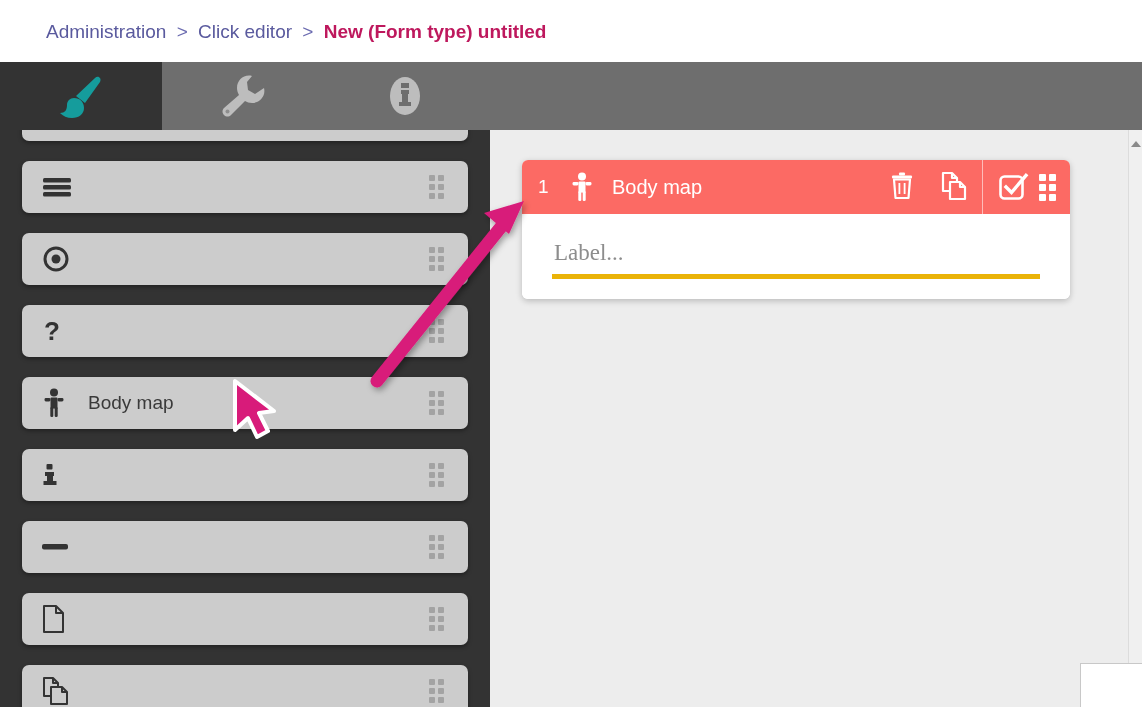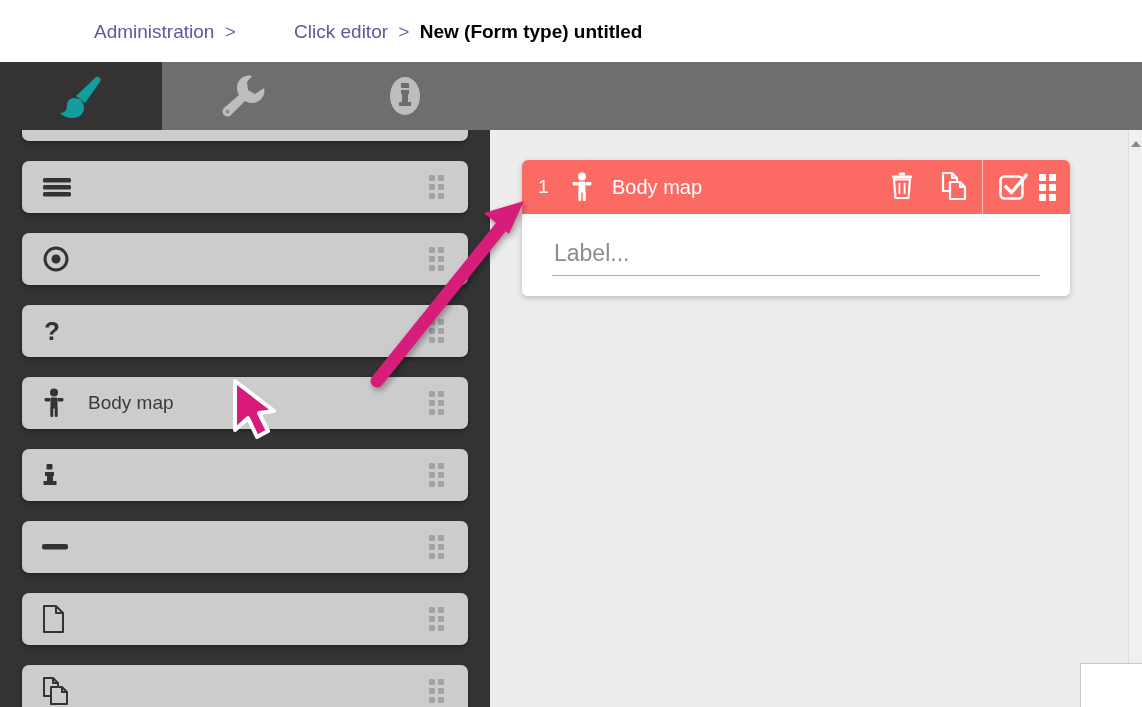"Administration" .crumb-link { margin-left: 48px -> none }
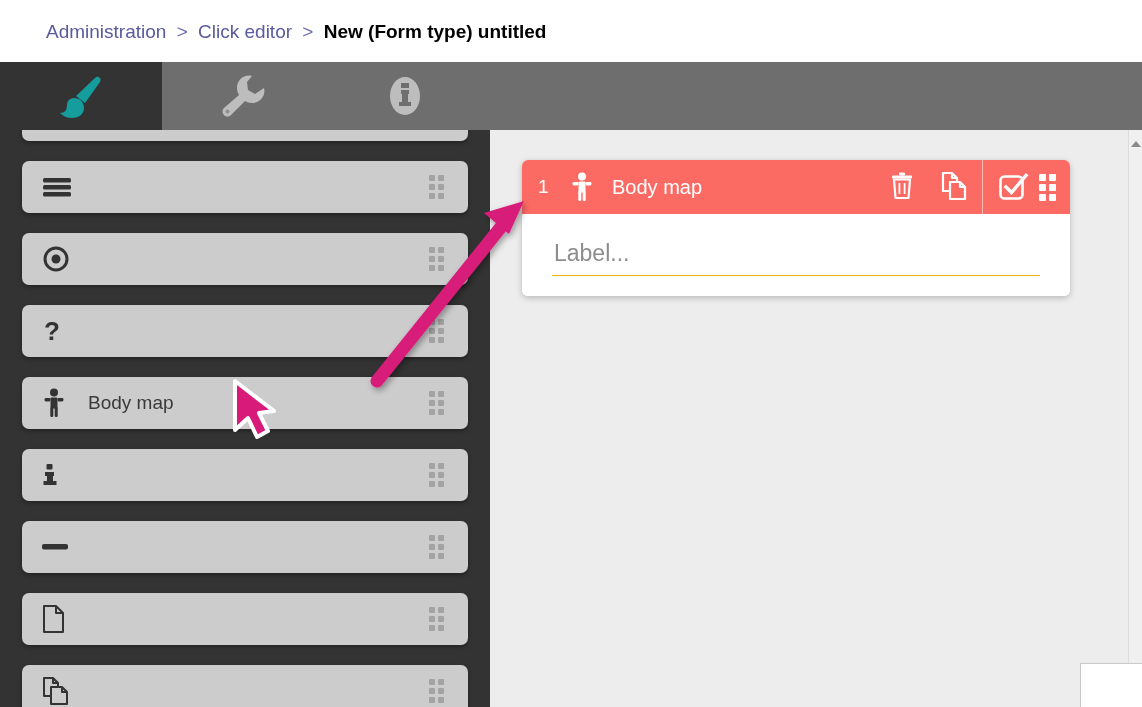"New (Form type) untitled" .crumb-current { color: #000000 -> #be185d }
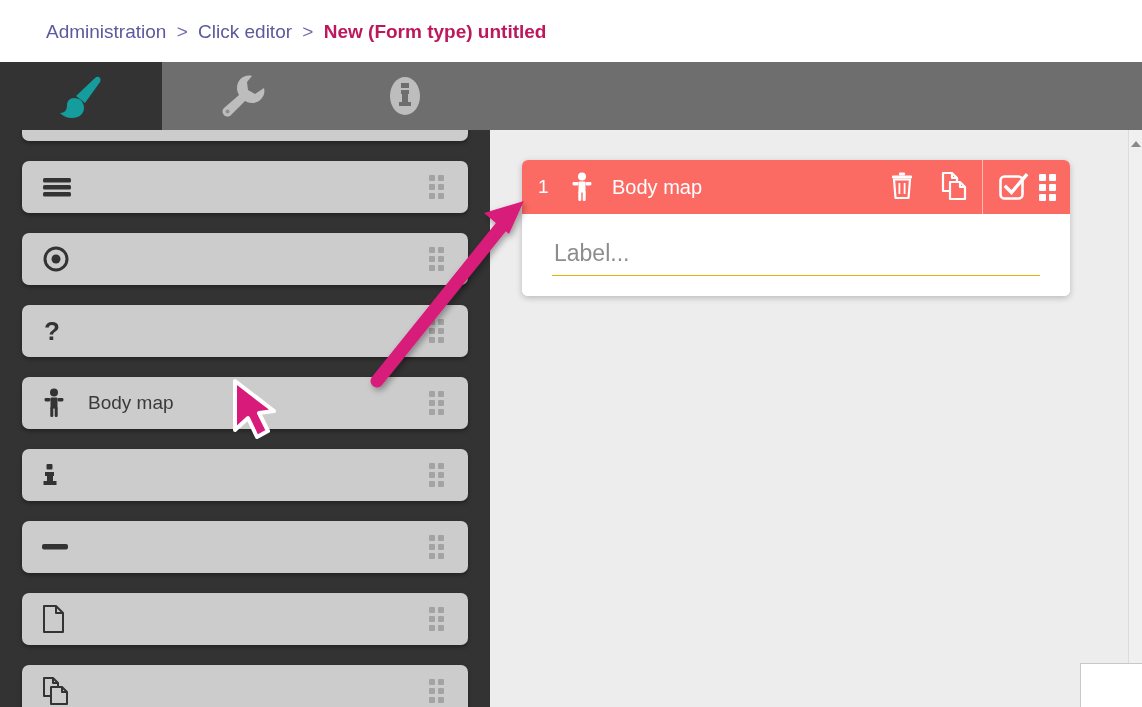"Label..." .label-input { border-bottom: 1px solid #eab308 -> 5px solid #eab308; font-family: Liberation Sans, sans-serif -> Liberation Serif, serif }
